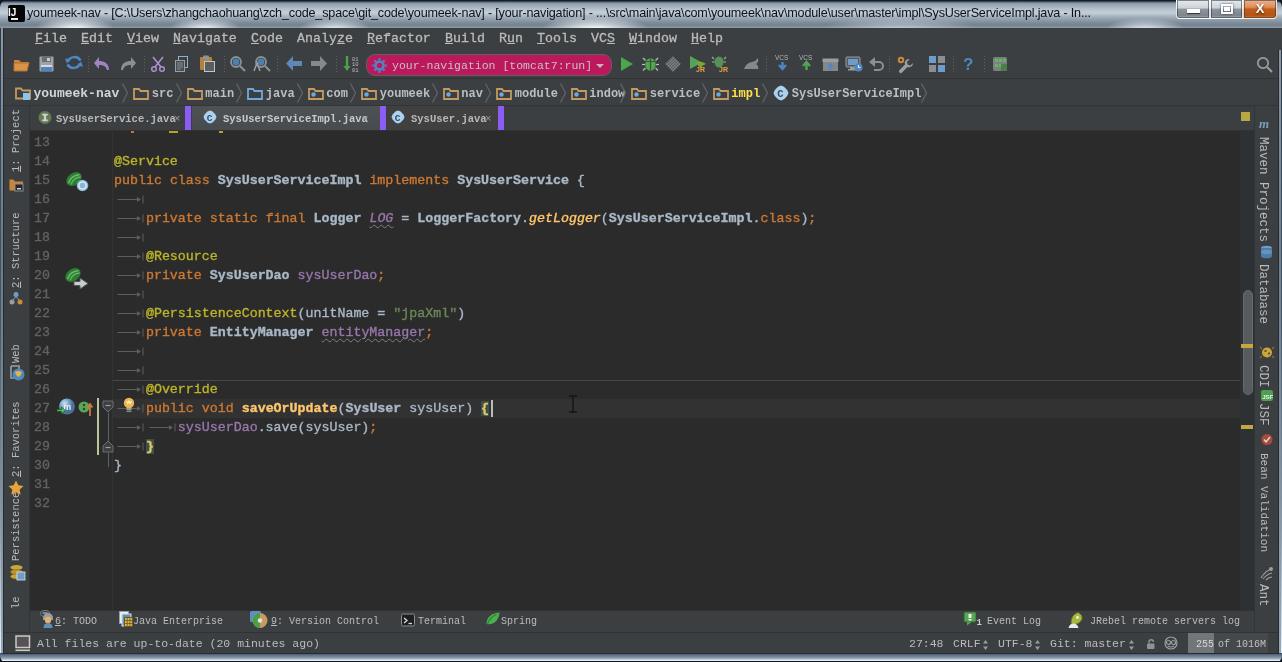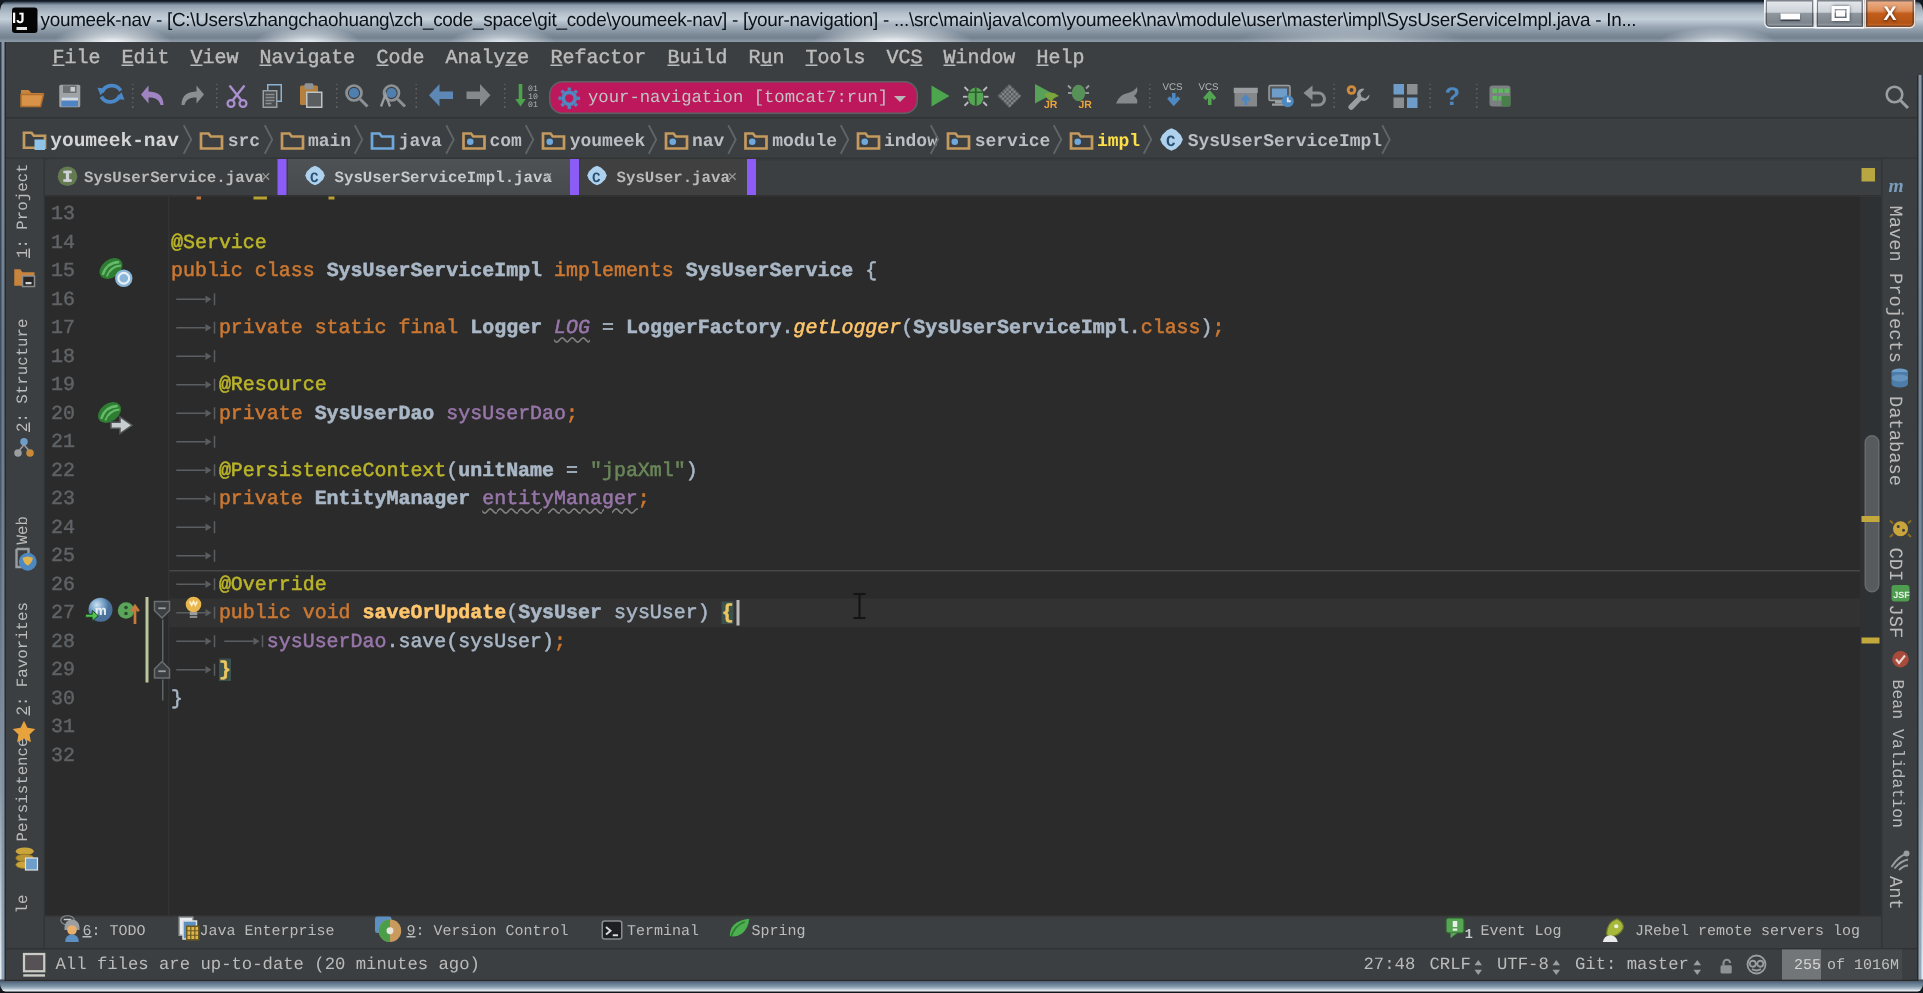"unitName" #code .b { font-weight: bold -> normal }
